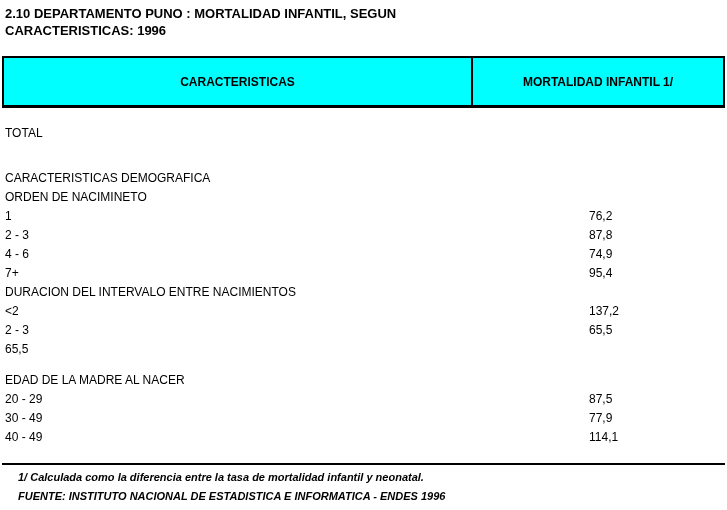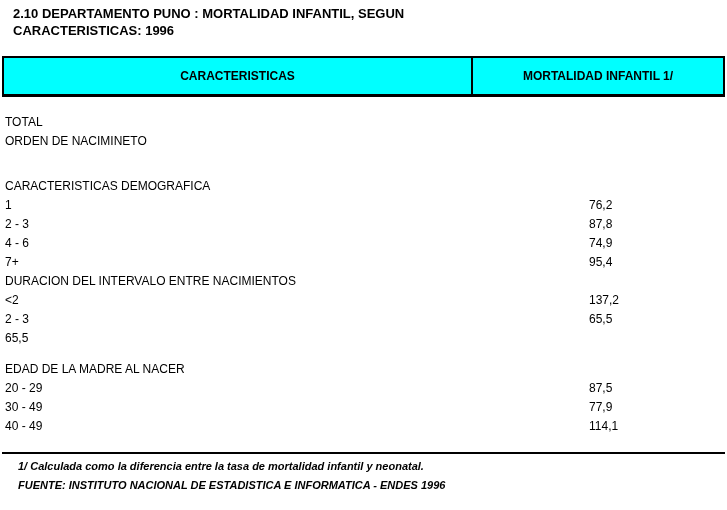"2.10 DEPARTAMENTO PUNO : MORTALIDAD" .title-line { margin-left: 8px -> none }
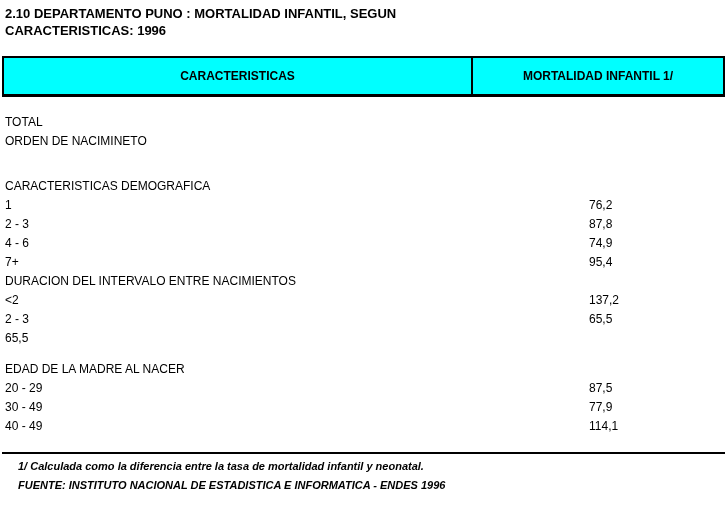"CARACTERISTICAS" .header-table { height: 41px -> 52px }
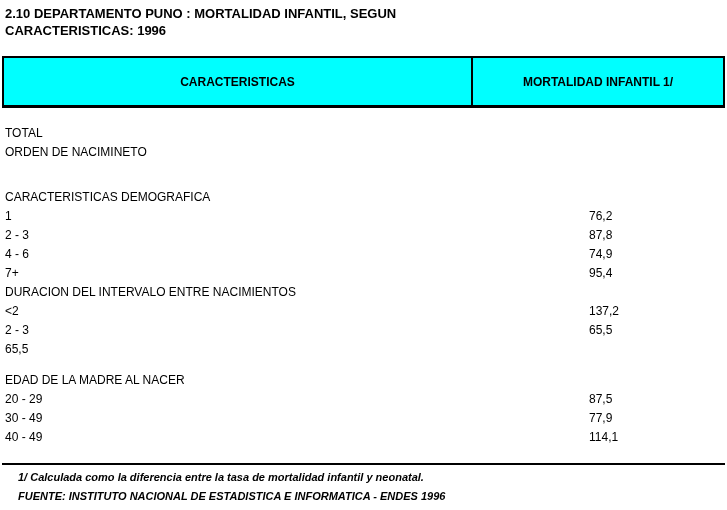"ORDEN DE NACIMINETO" div.row { order: before "CARACTERISTICAS DEMOGRAFICA" -> after "CARACTERISTICAS DEMOGRAFICA" }
